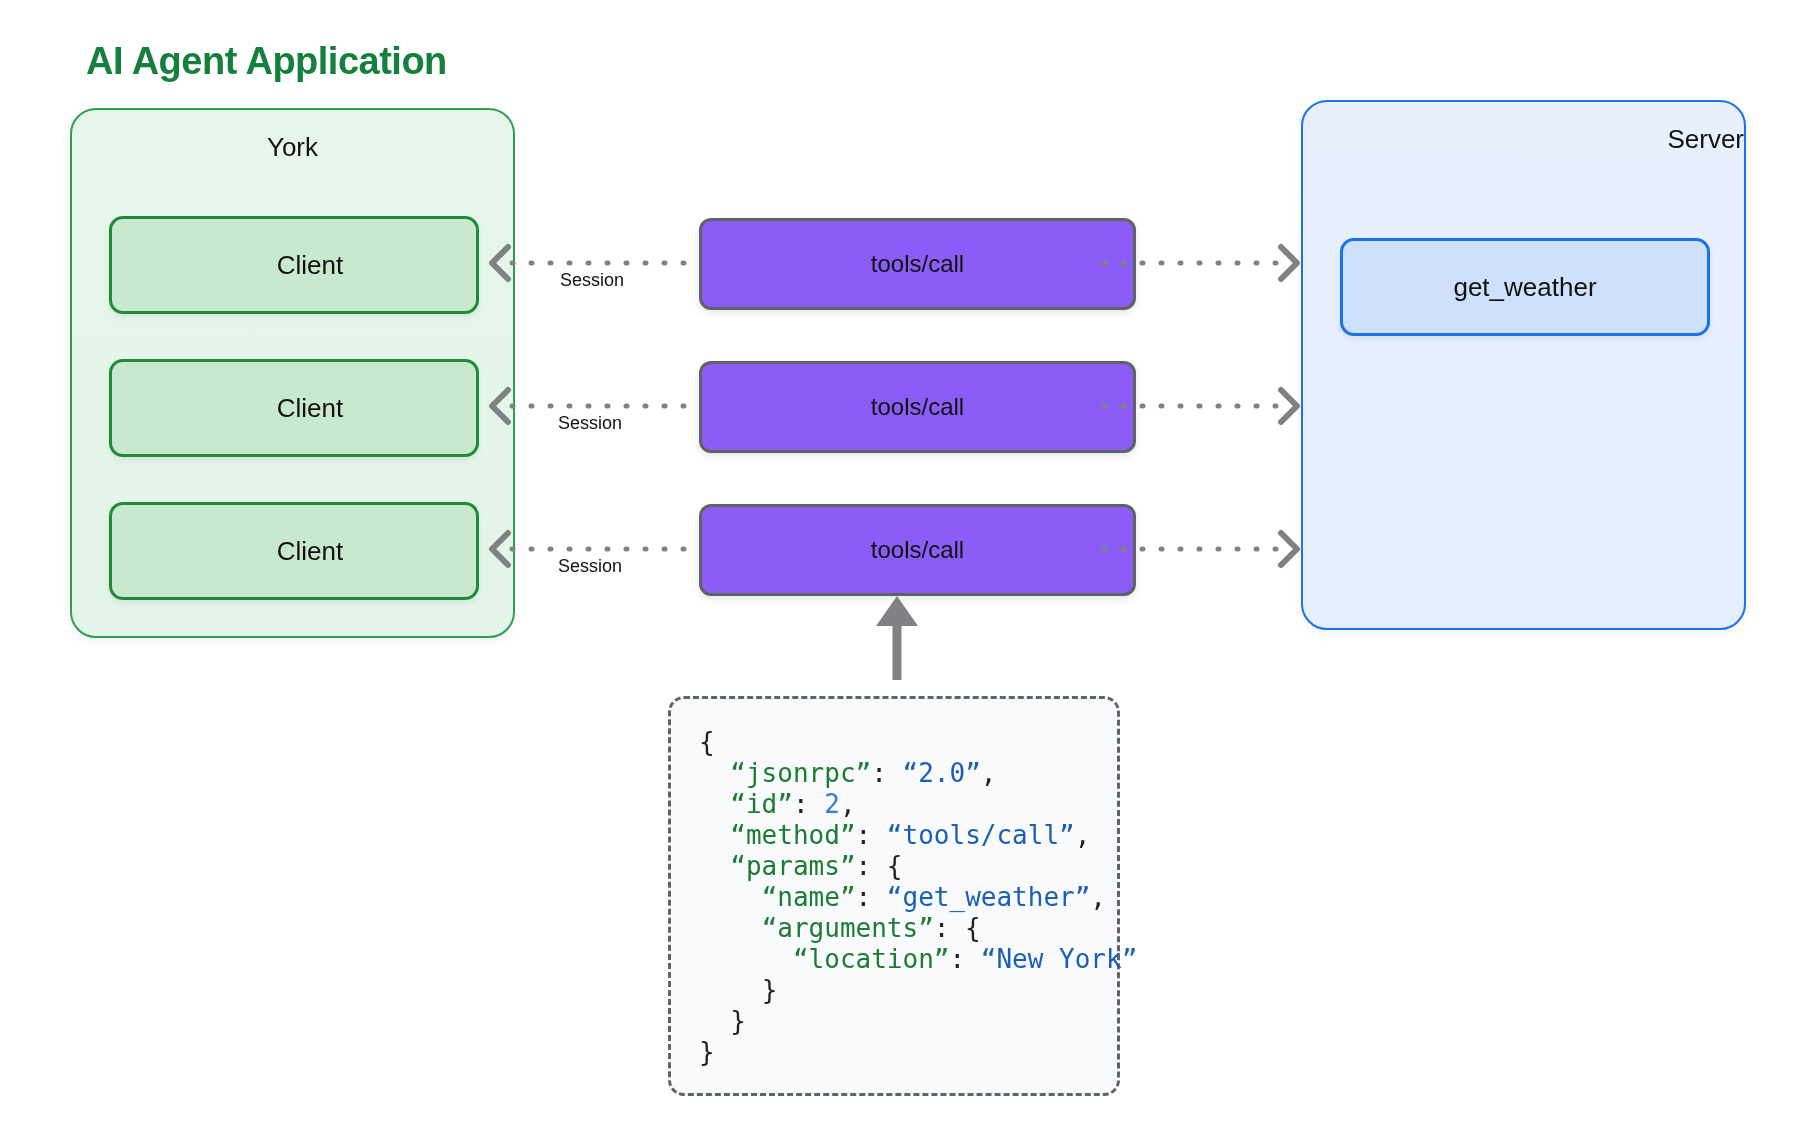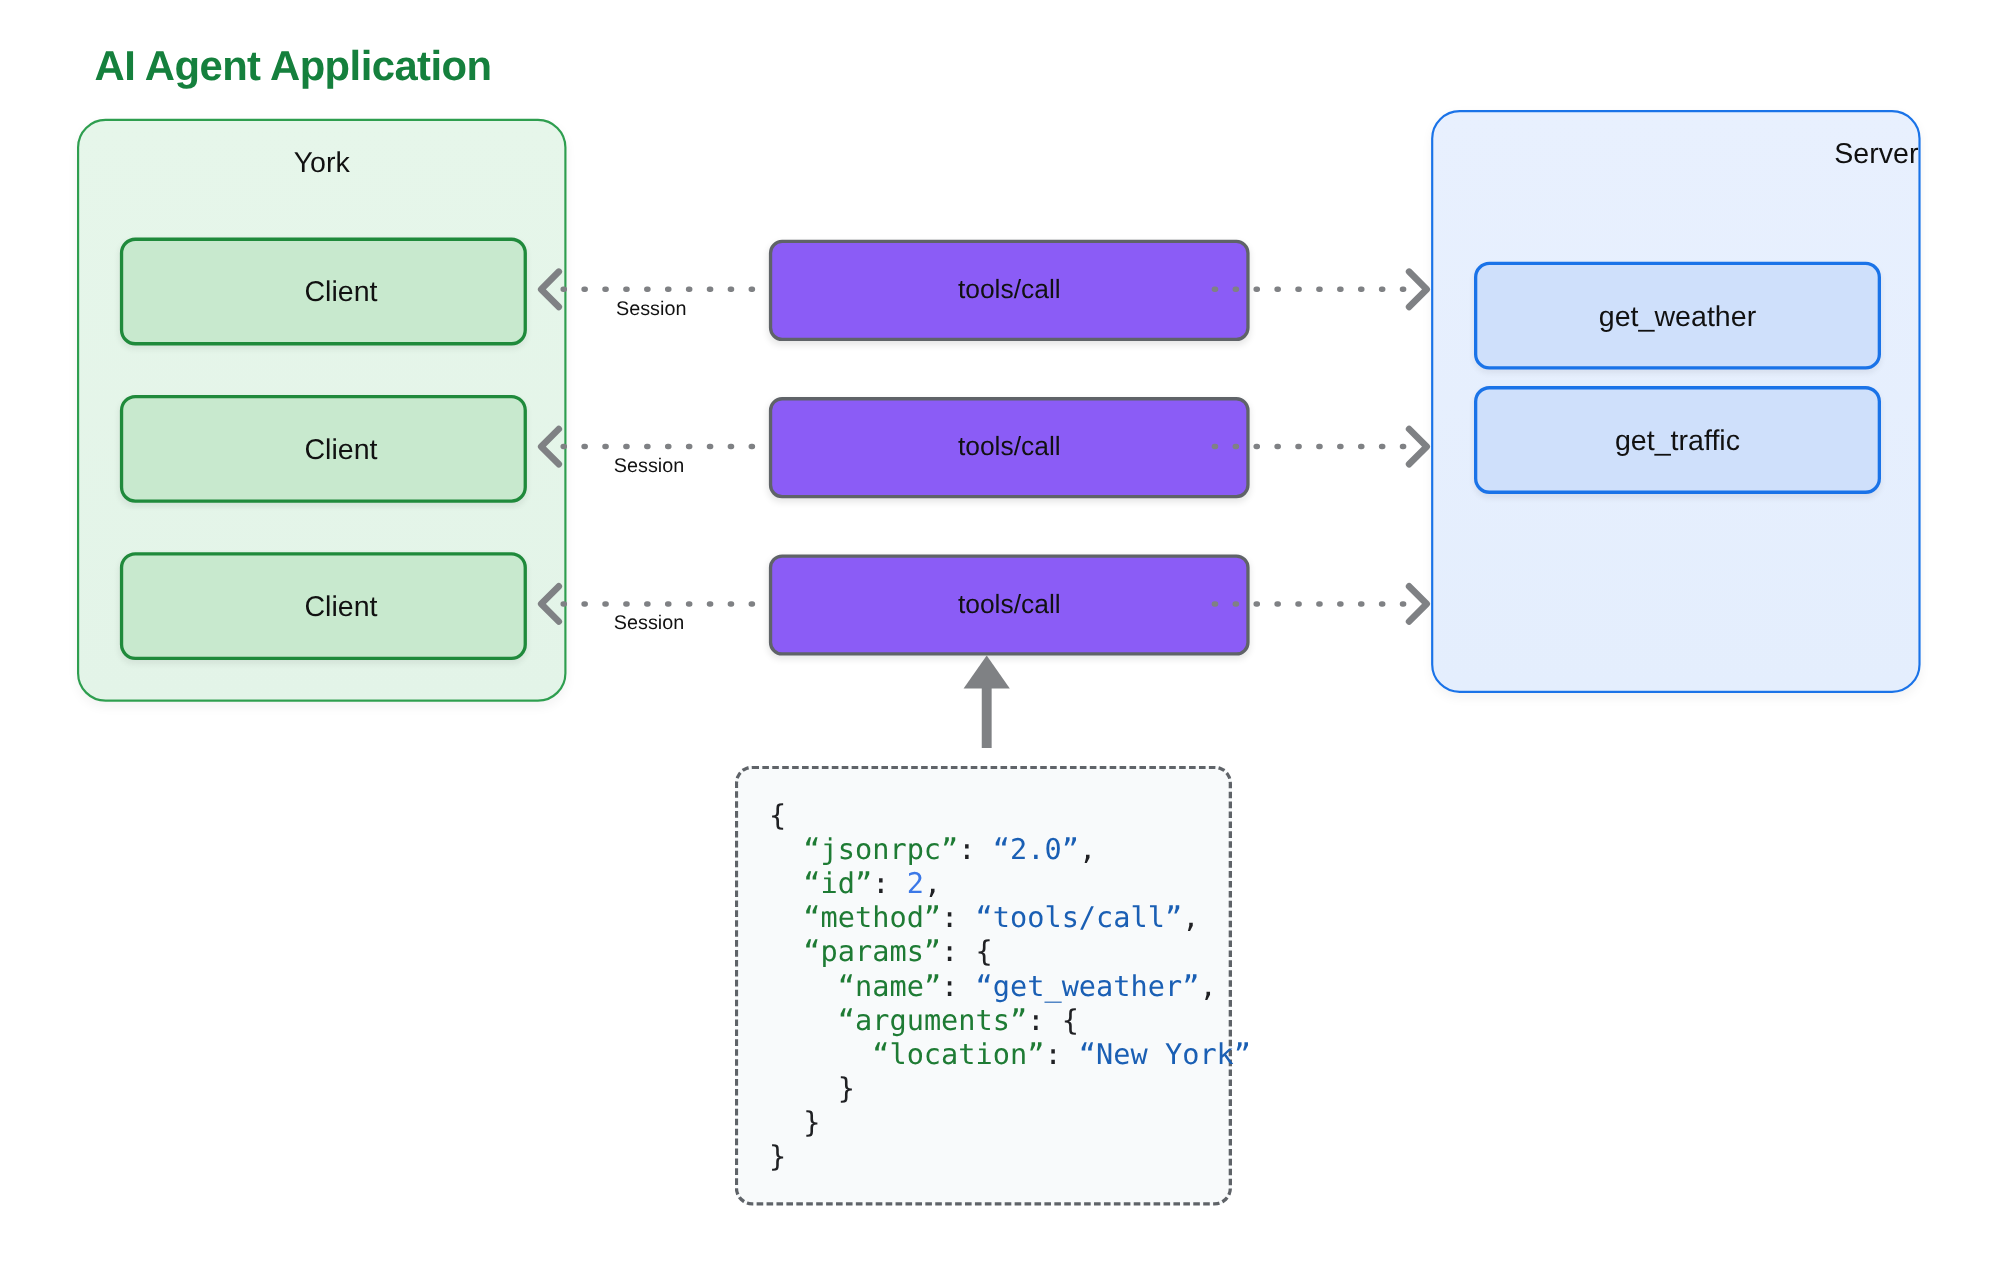"get_traffic" div.tool-box { html: <div> <span>get_traffic</span> </div> -> none }
